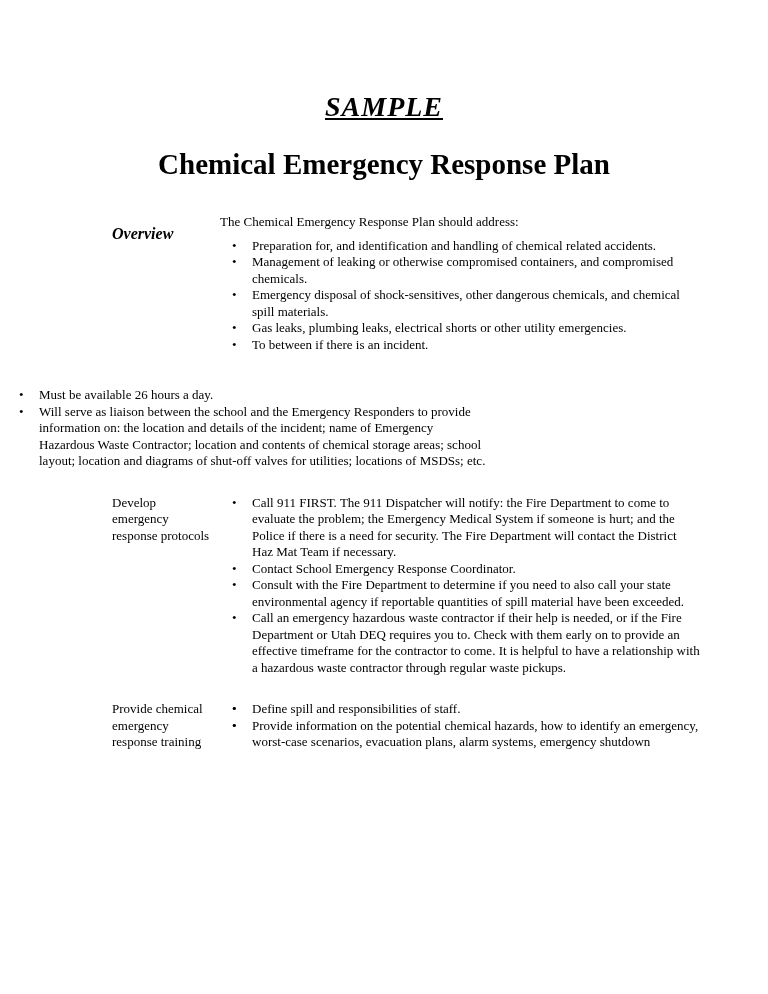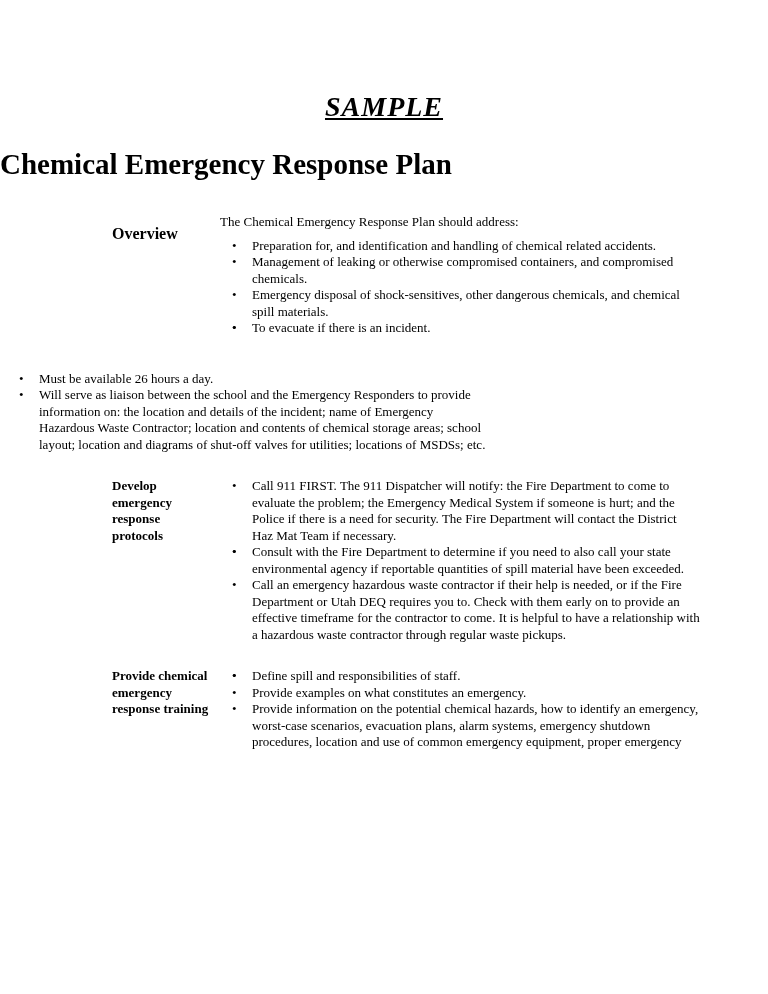"Chemical Emergency Response Plan" .doc-title { text-align: none -> center }
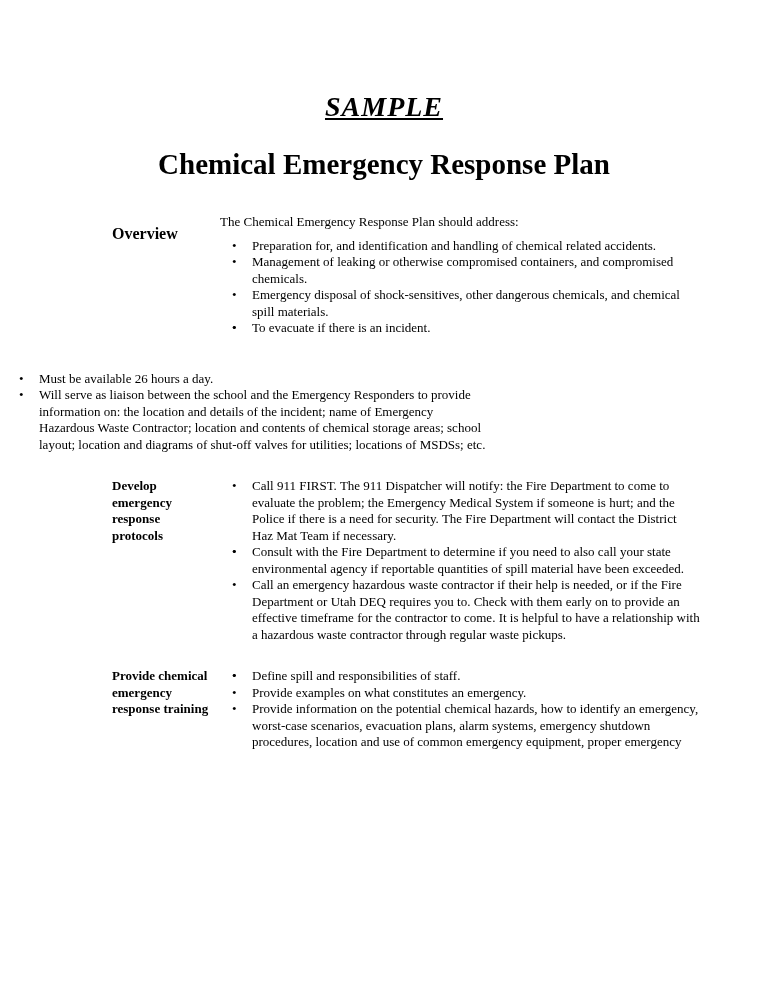"Overview" .label-italic { font-style: none -> italic }
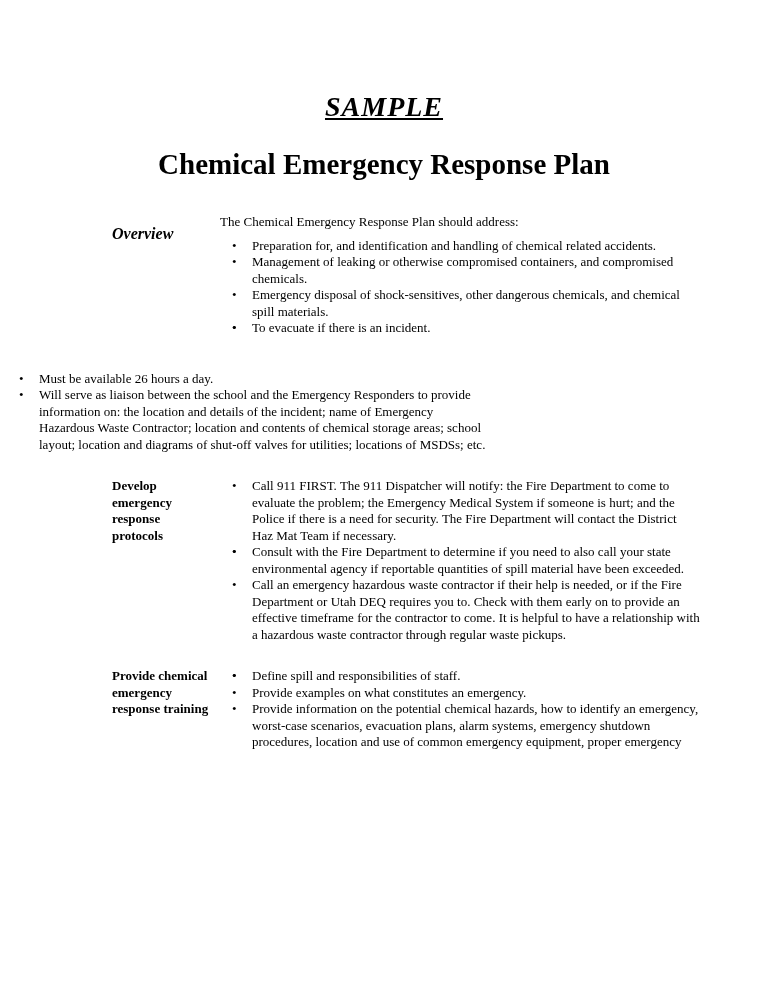"Gas leaks, plumbing leaks, electrical" span { html: none -> <span>Gas leaks, plumbing leaks, electrical shorts or other utility emergencies.</span> }
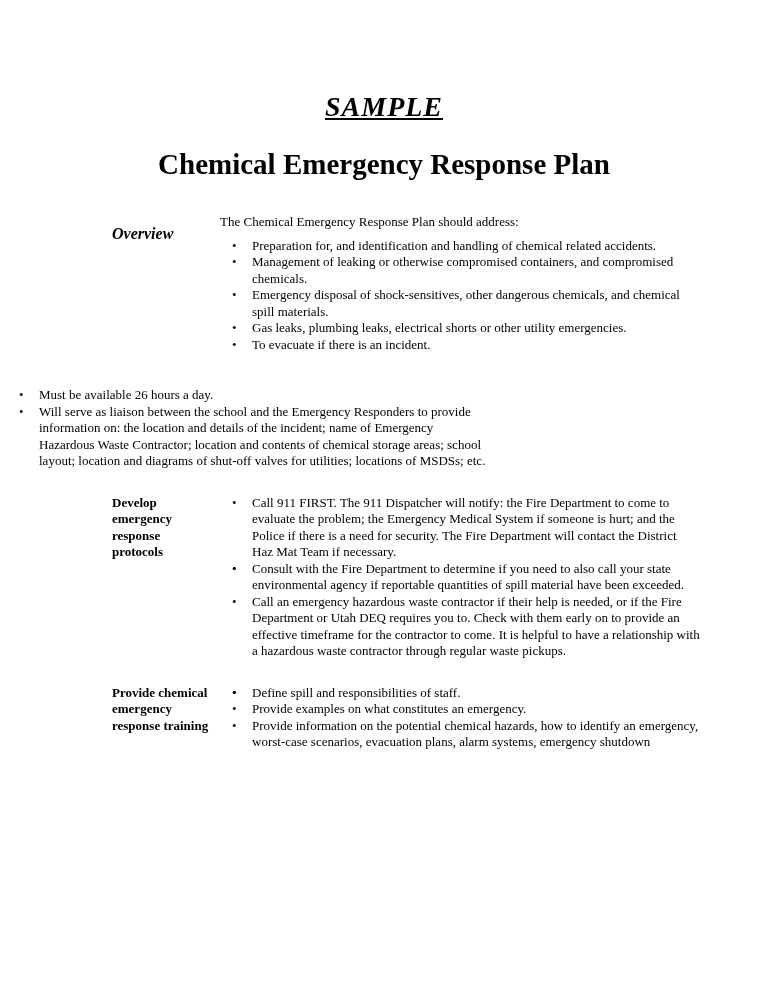"To evacuate if there is" span { text: evacuate -> between }
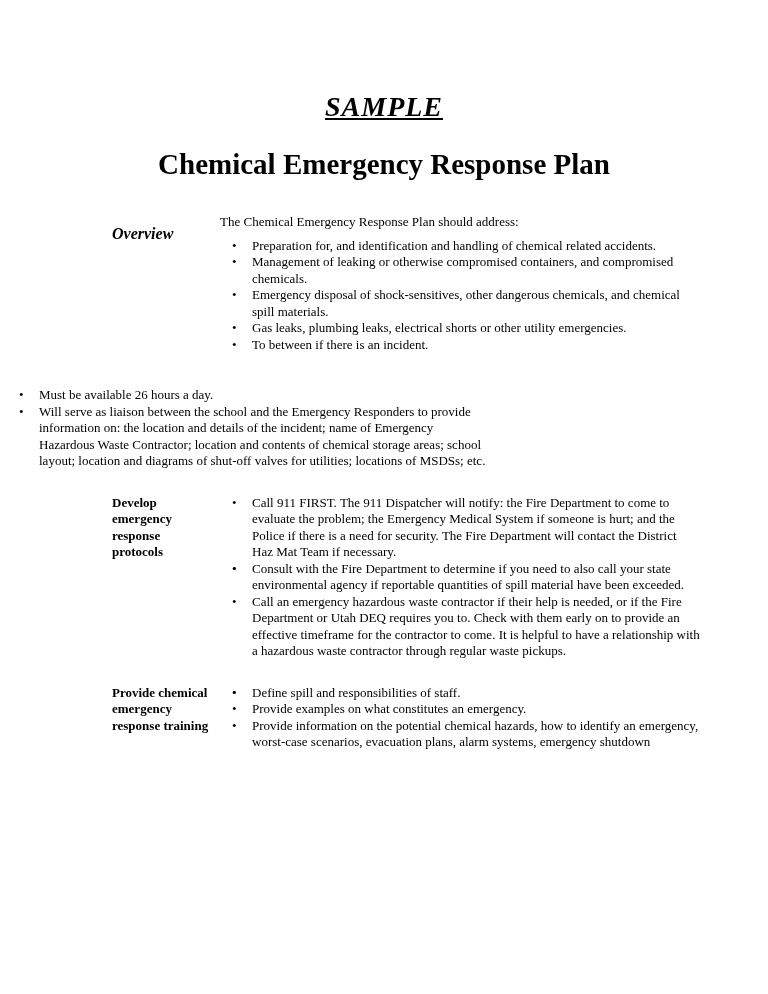"Develop emergency response protocols" .label-bold { font-weight: bold -> normal }
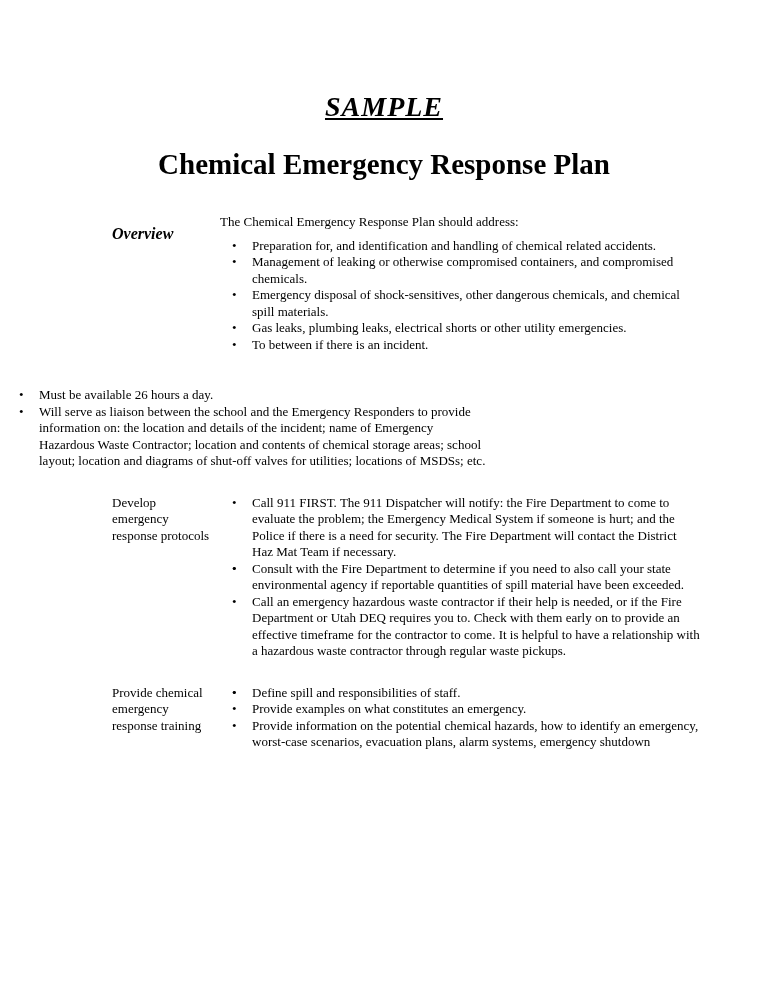"Contact School Emergency Response" span { html: none -> <span>Contact School Emergency Response Coordinator.</span> }
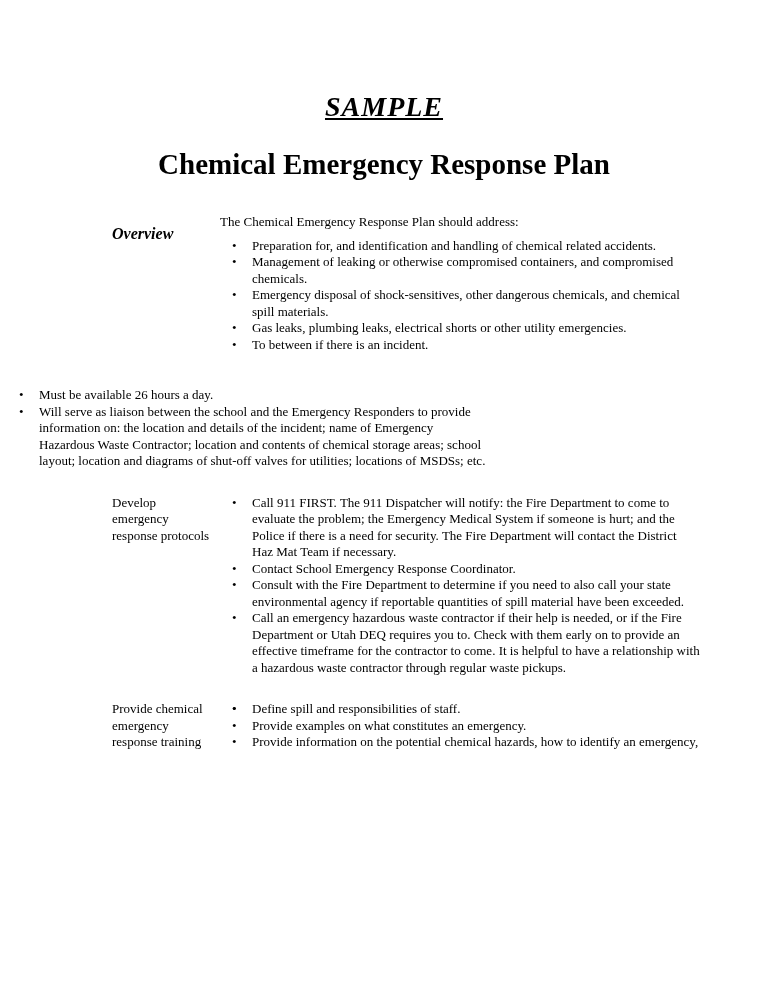"Provide examples on what constitutes" span { html: <span>Provide examples on what constitutes an emergency.</span> -> none }
